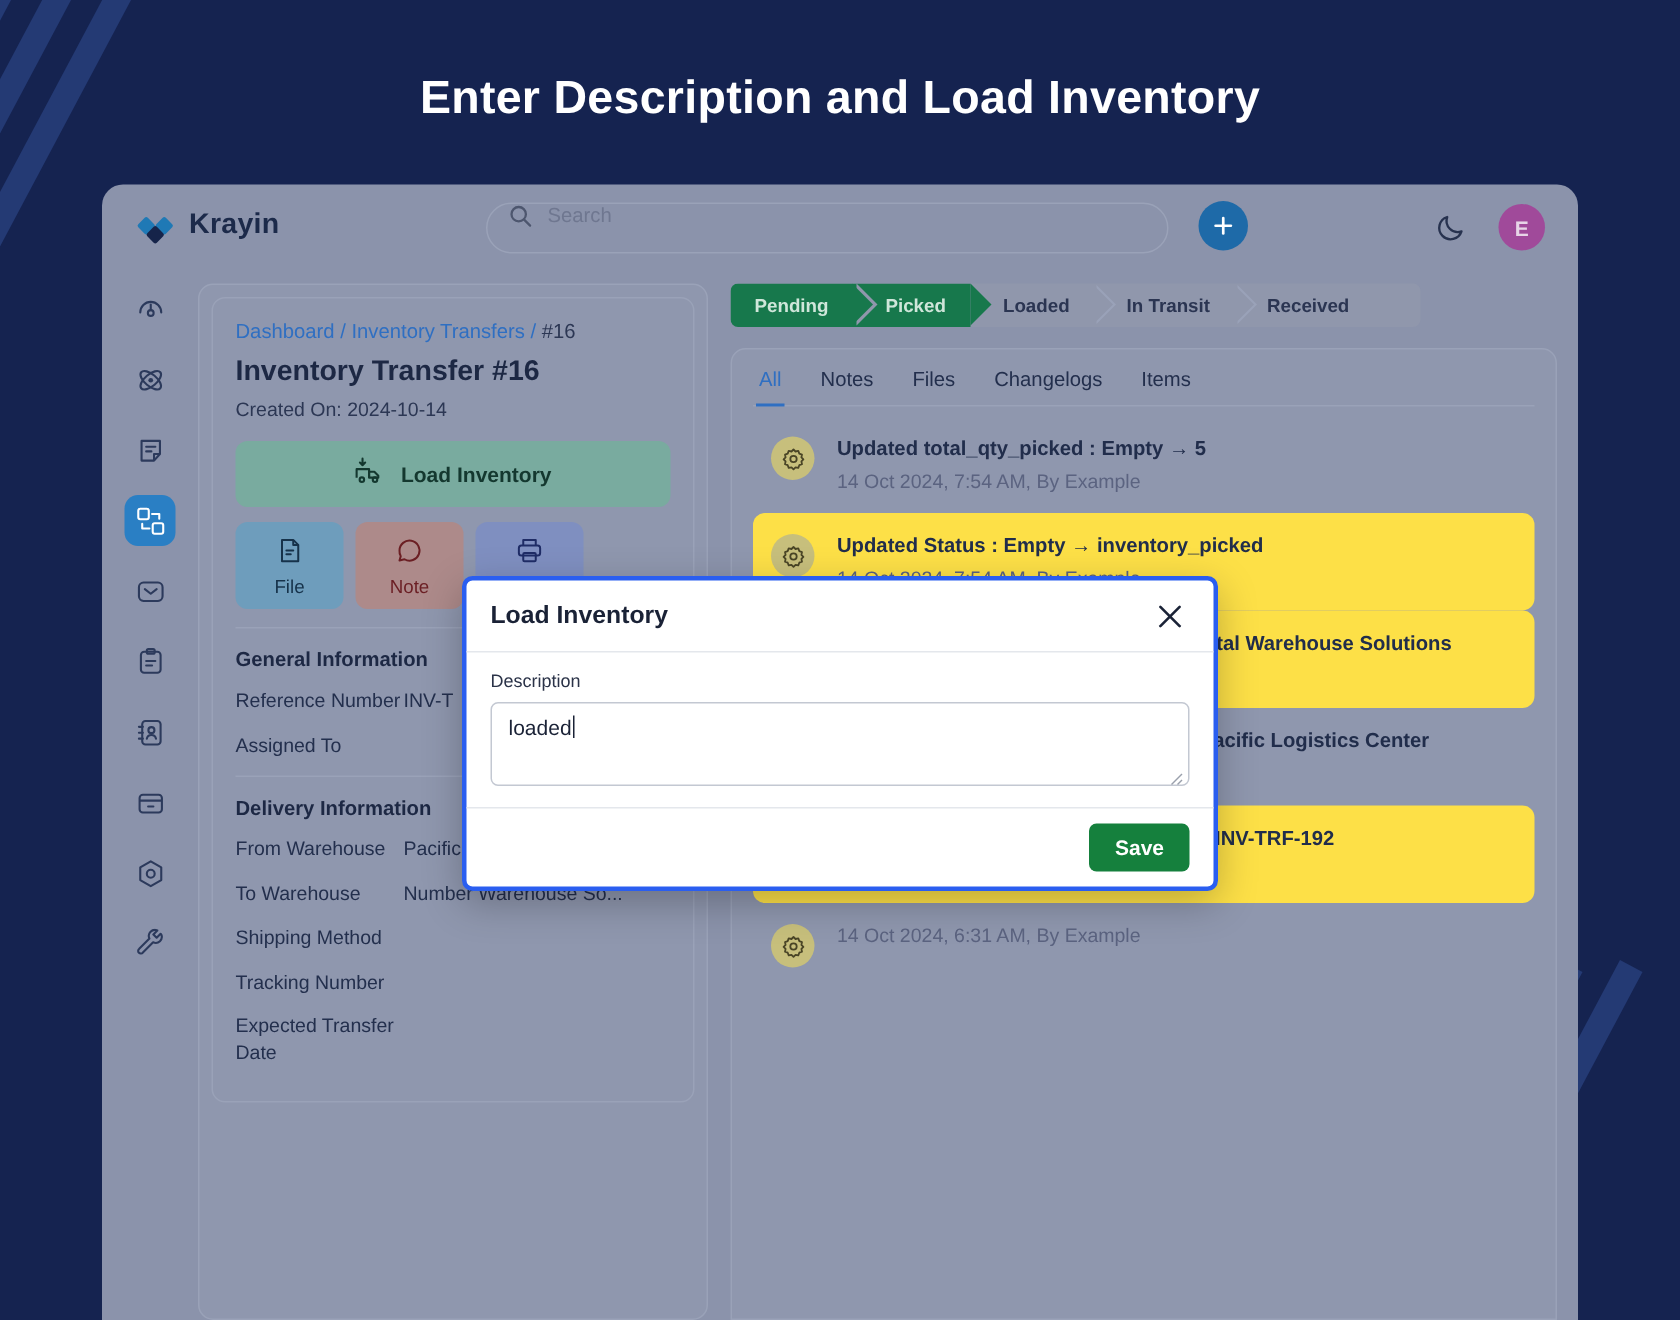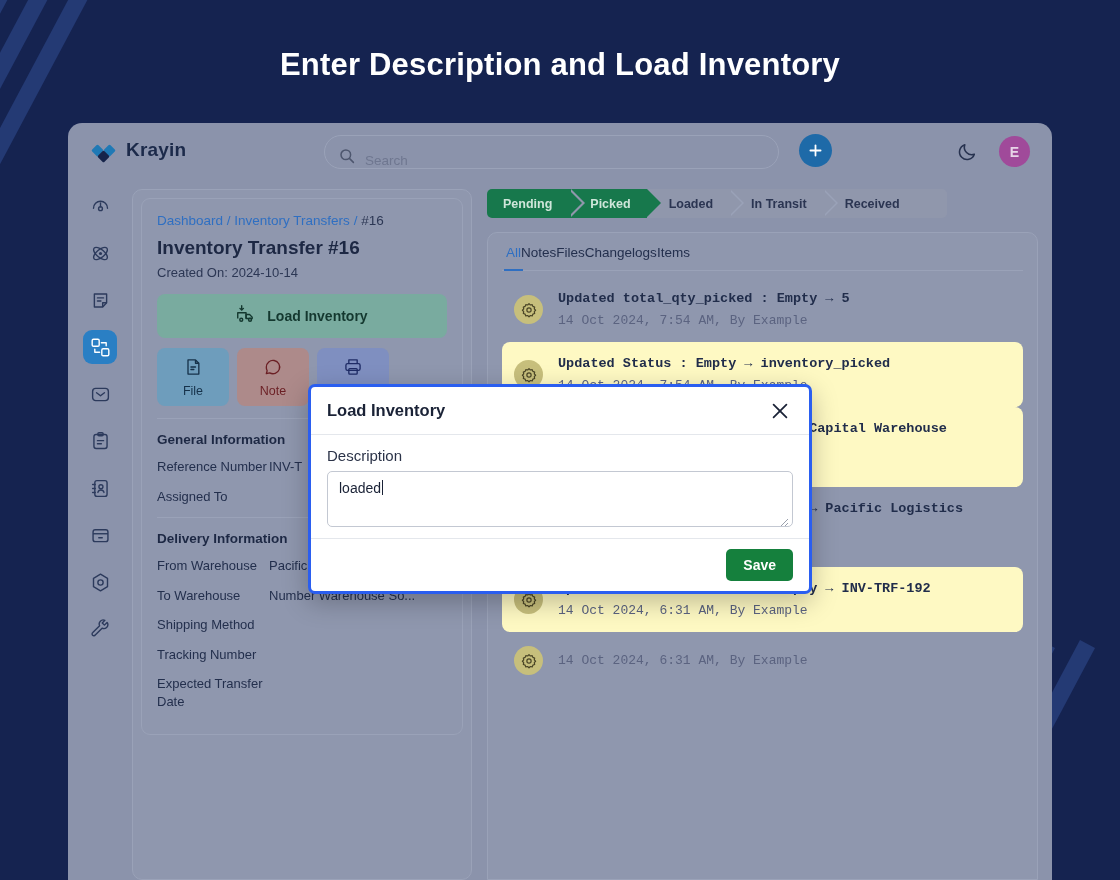"Search" .search-box { align-items: flex-end -> flex-start }
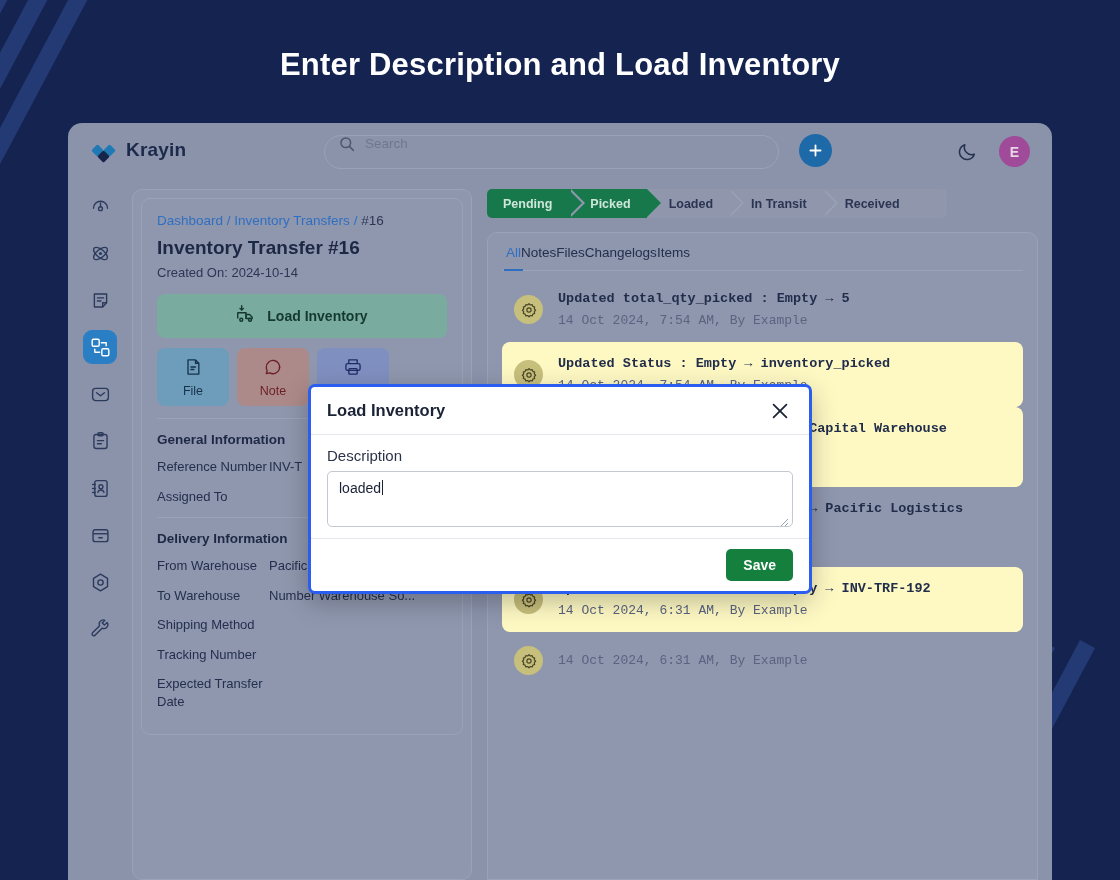"All" .tabs { gap: none -> 26px }
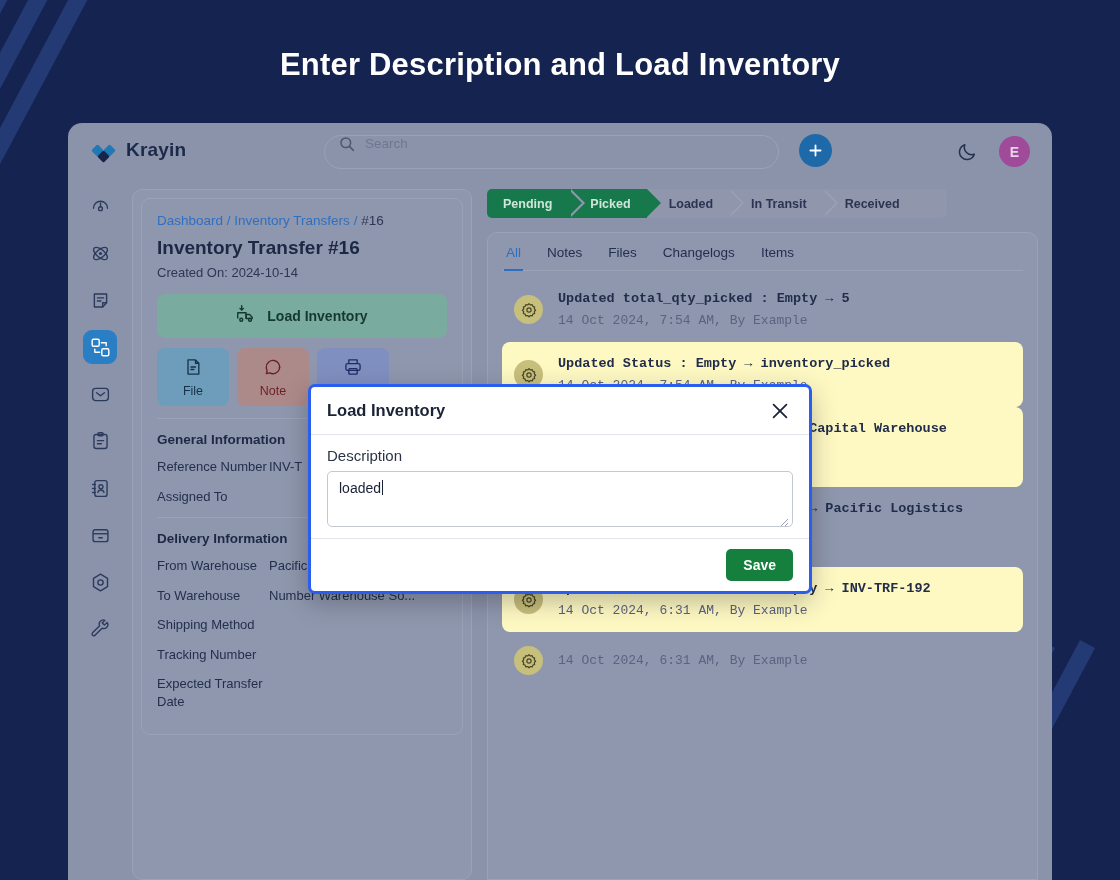"Updated total_qty_picked : Empty →" .act-item { align-items: center -> flex-start; font-family: Liberation Mono, monospace -> none }
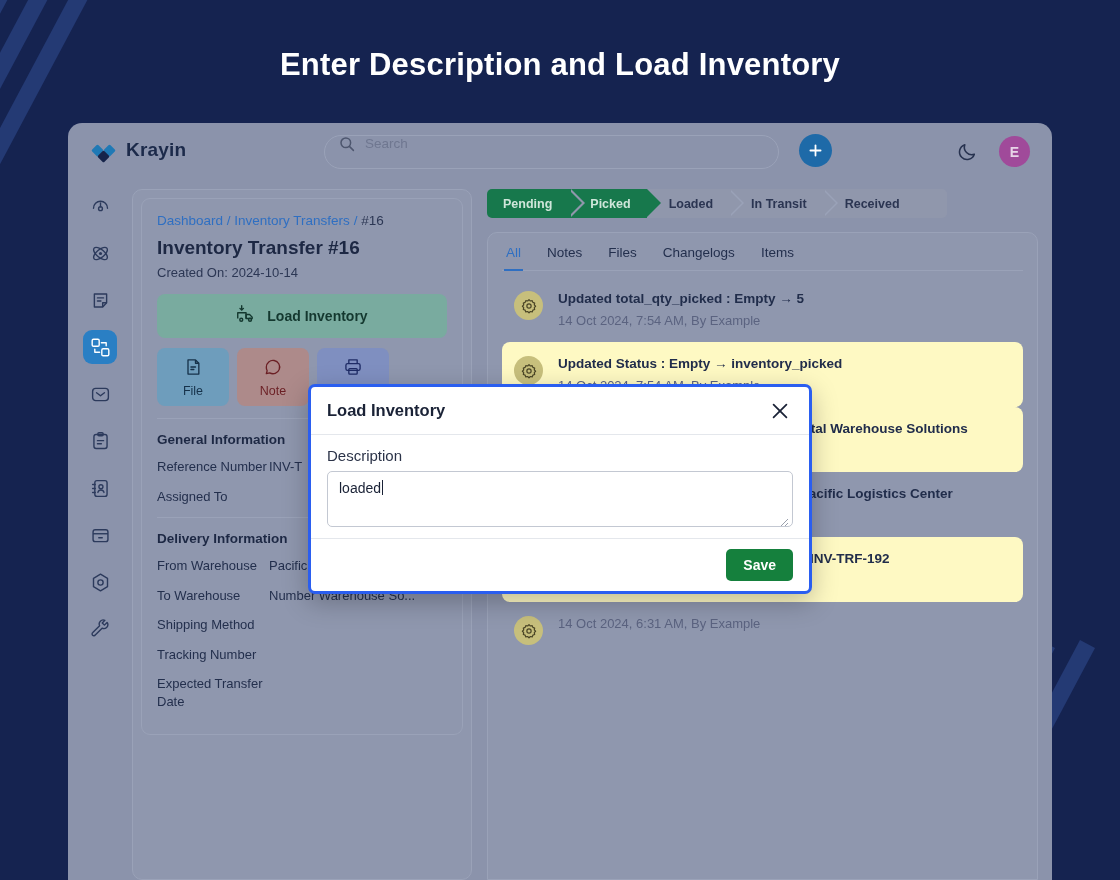"Updated Status : Empty →" .act-item.alt { background: #fef9c3 -> #fde047 }
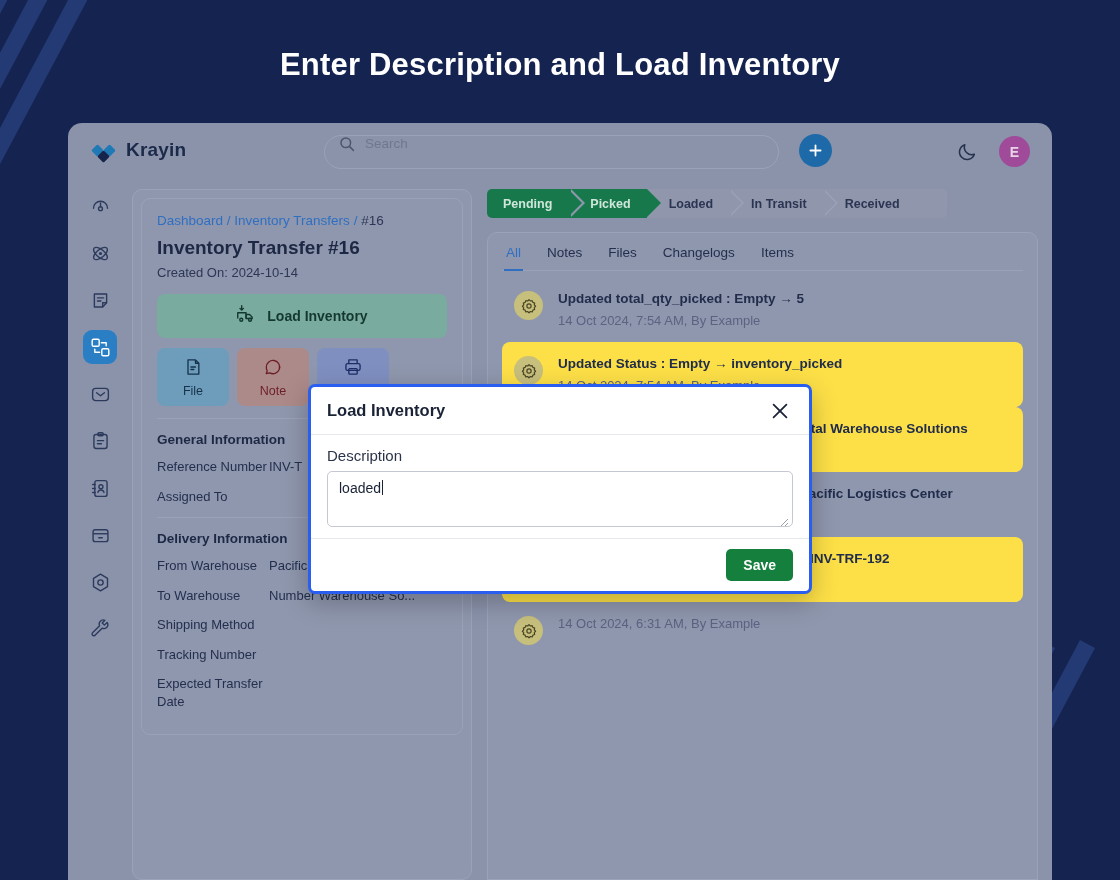"Description" .field-label { font-size: 15px -> 12px }
